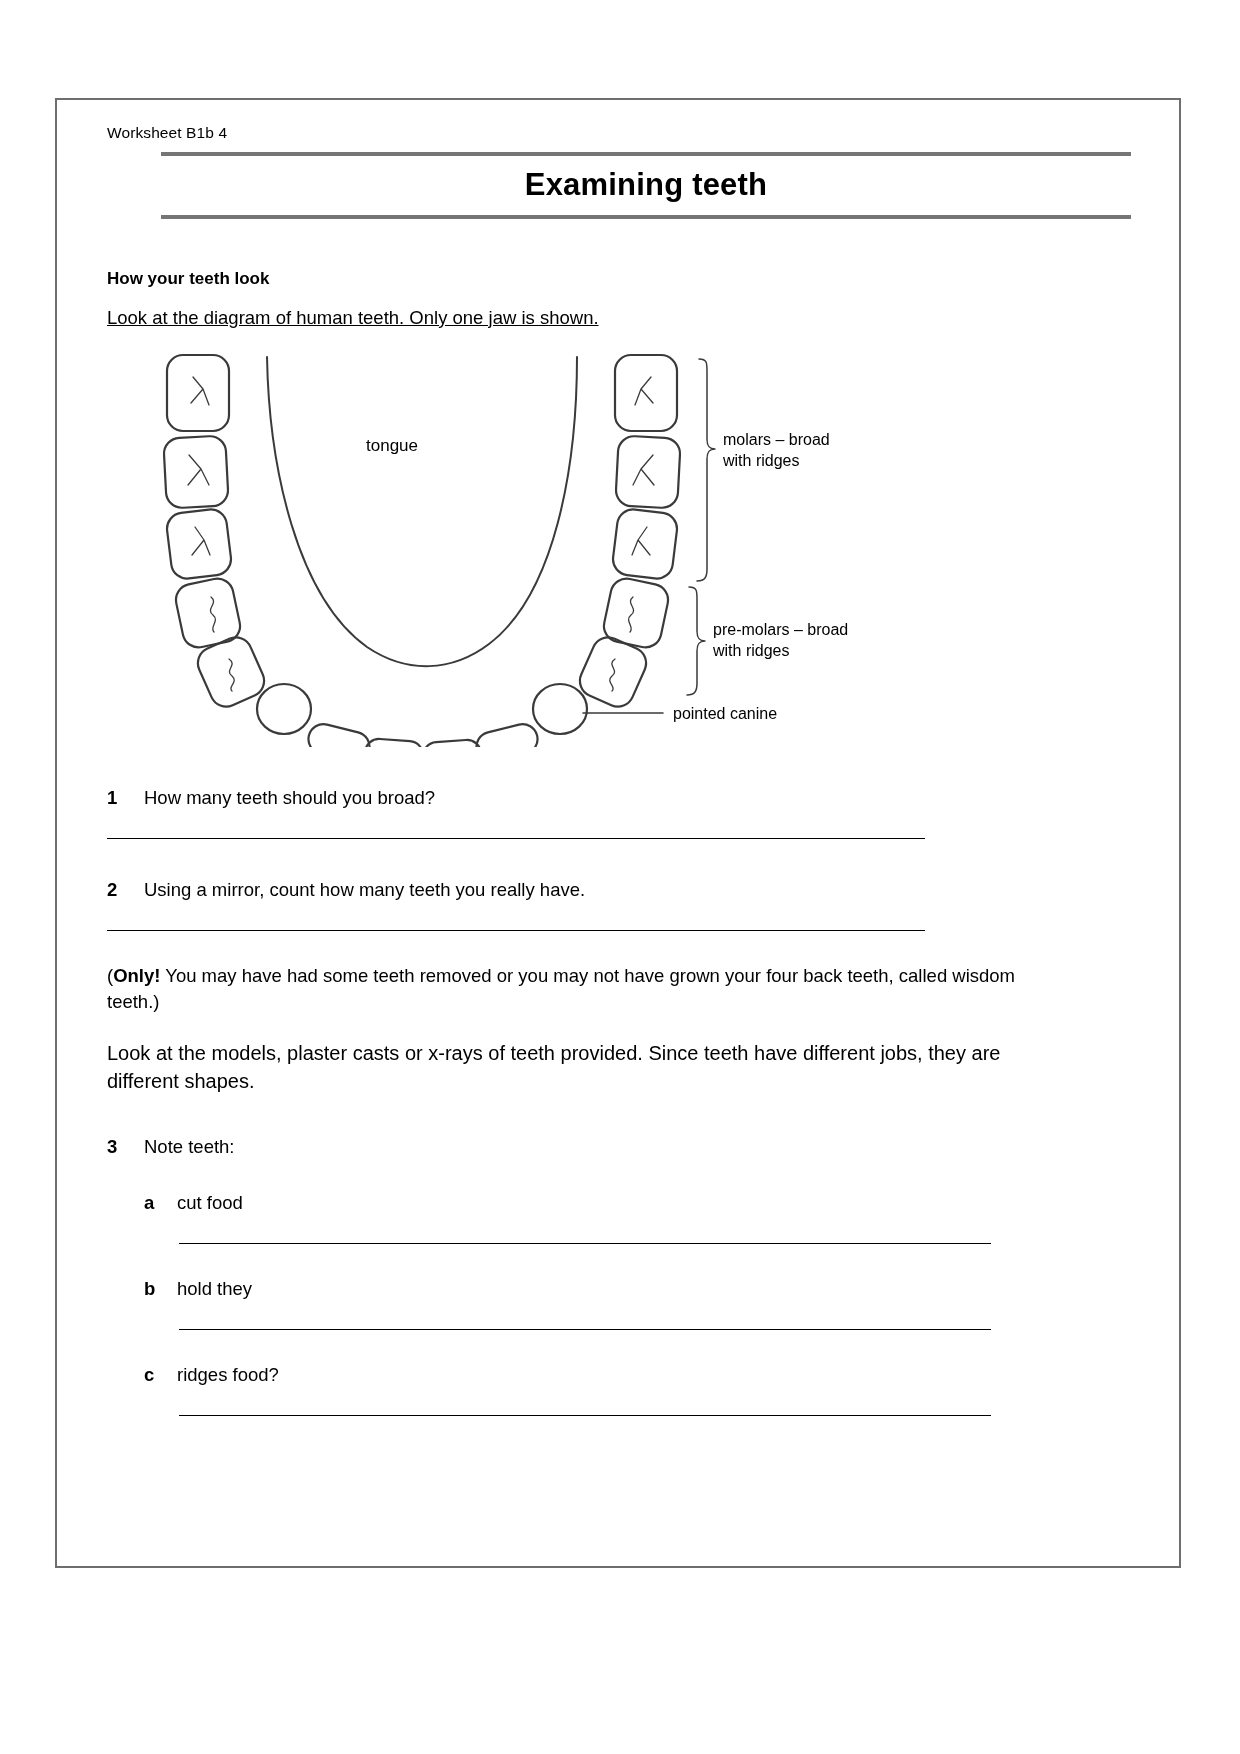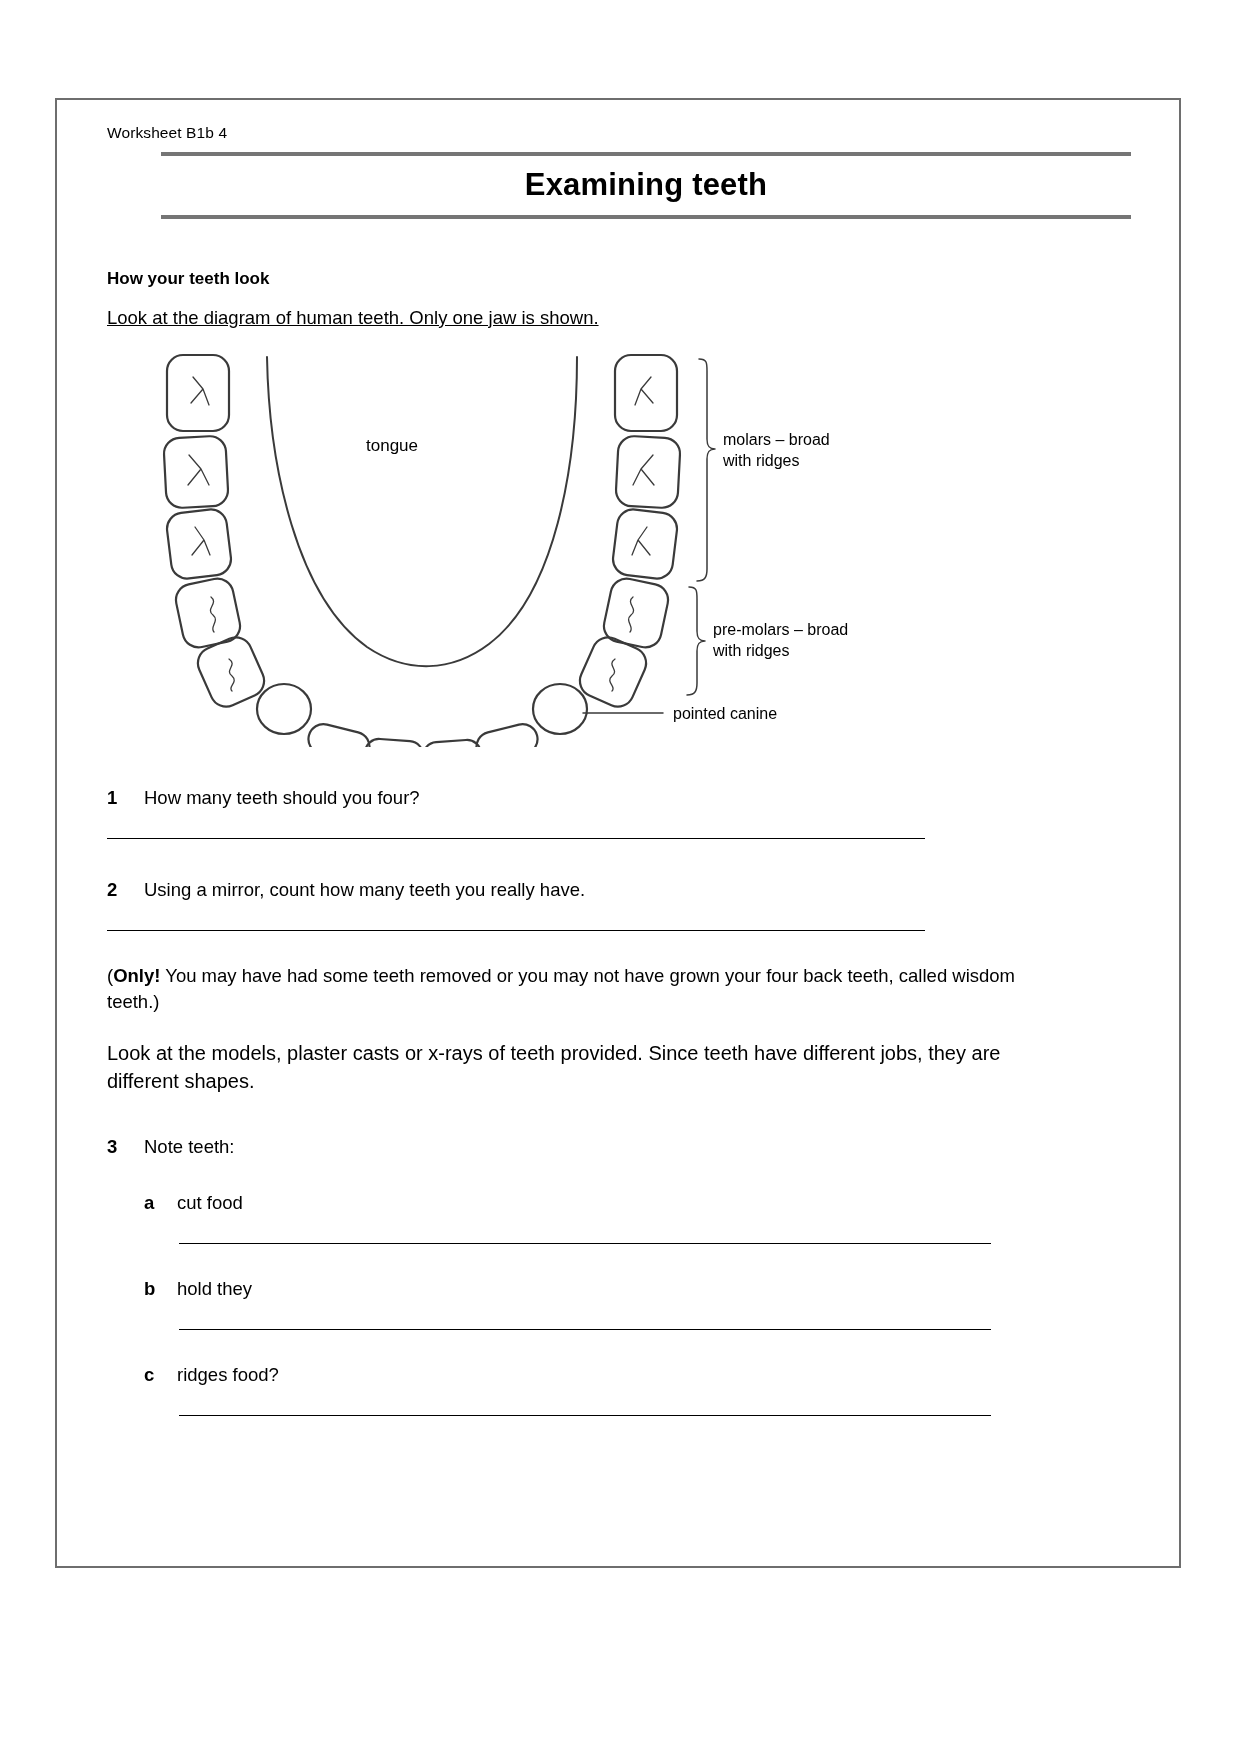"How many teeth should you" div.qtext { text: four -> broad }
